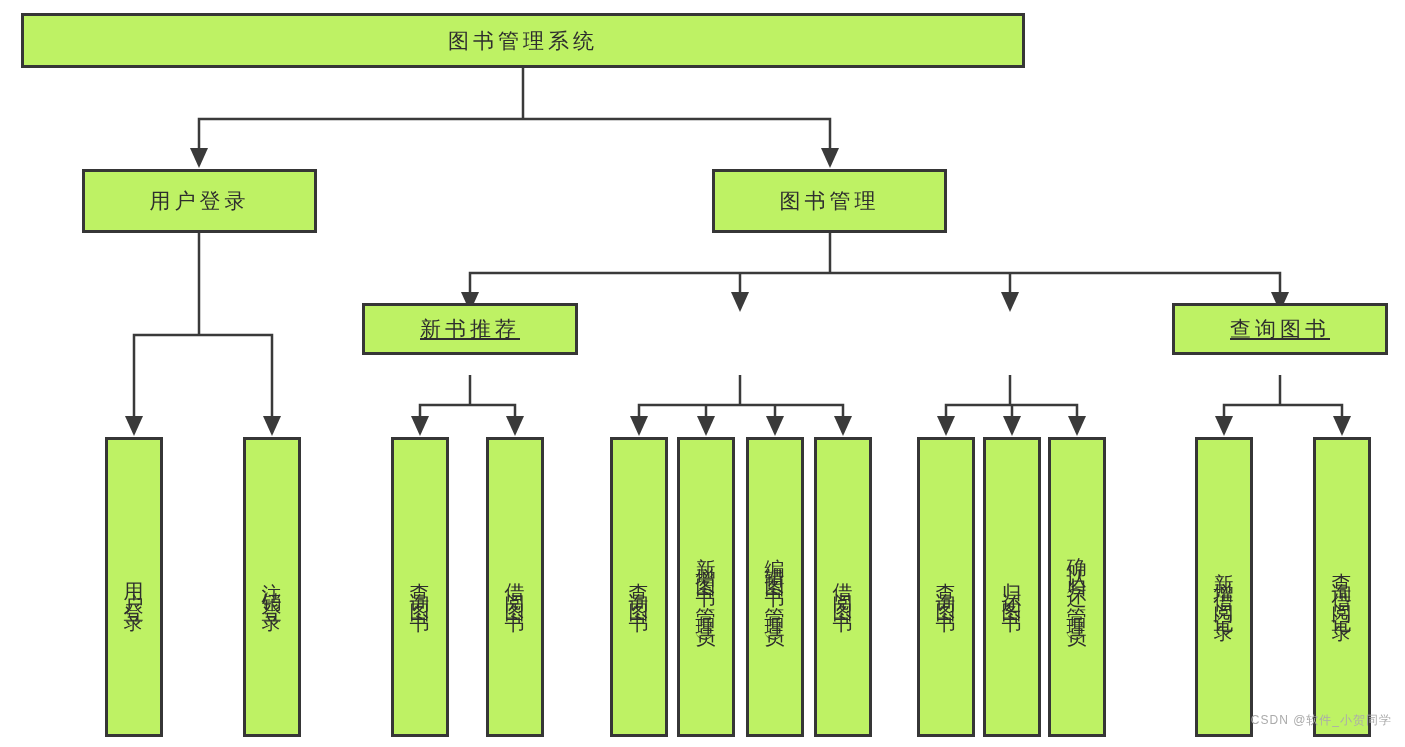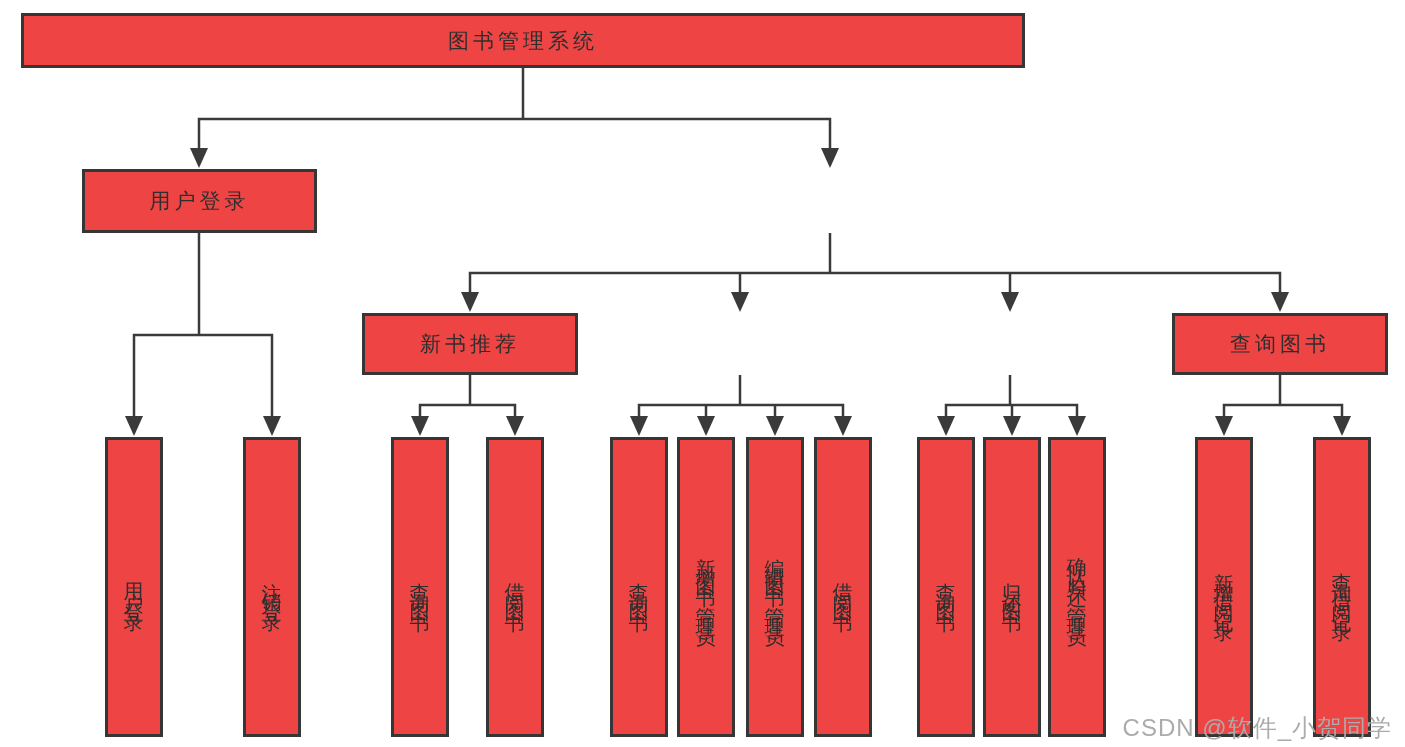"图书管理系统" .node { background: #ef4444 -> #bef264 }
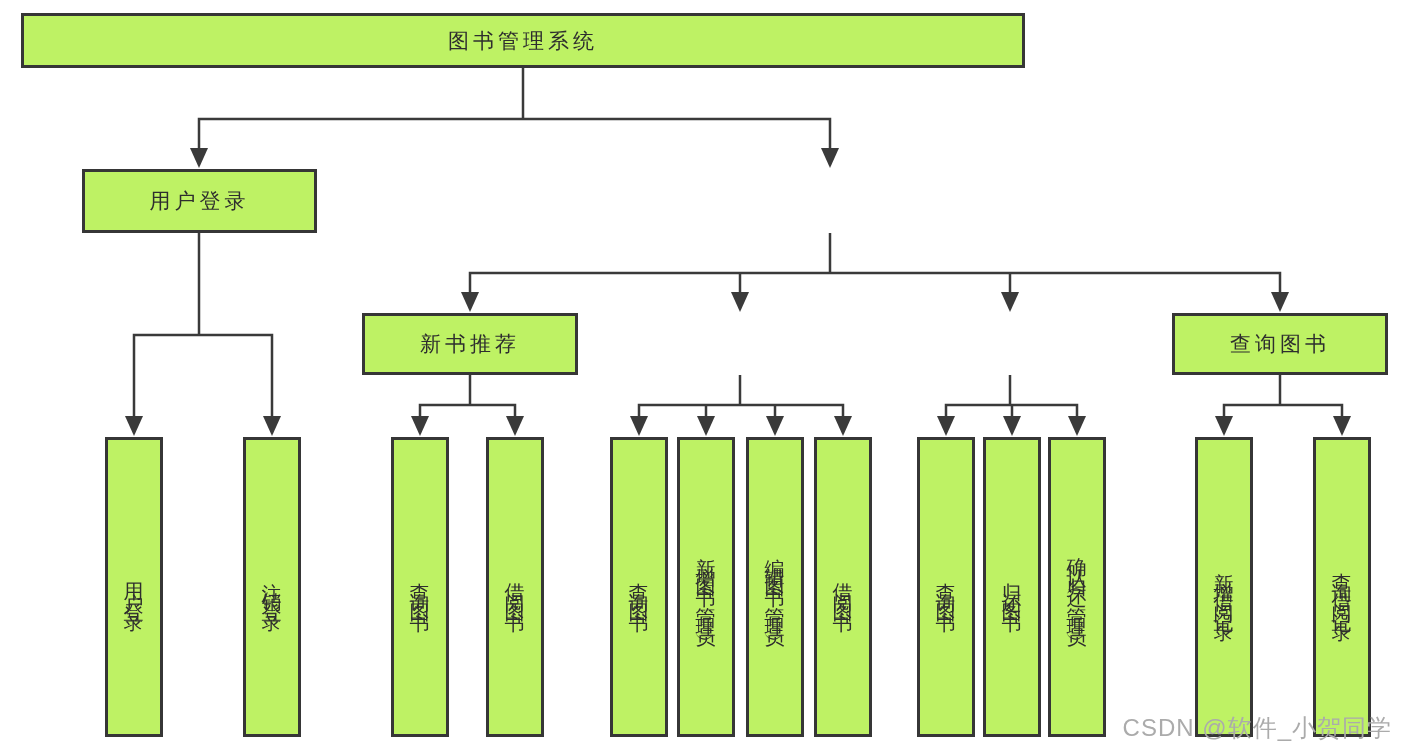"图书管理" div.node { html: none -> <div> <span>图书管理</span> </div> }
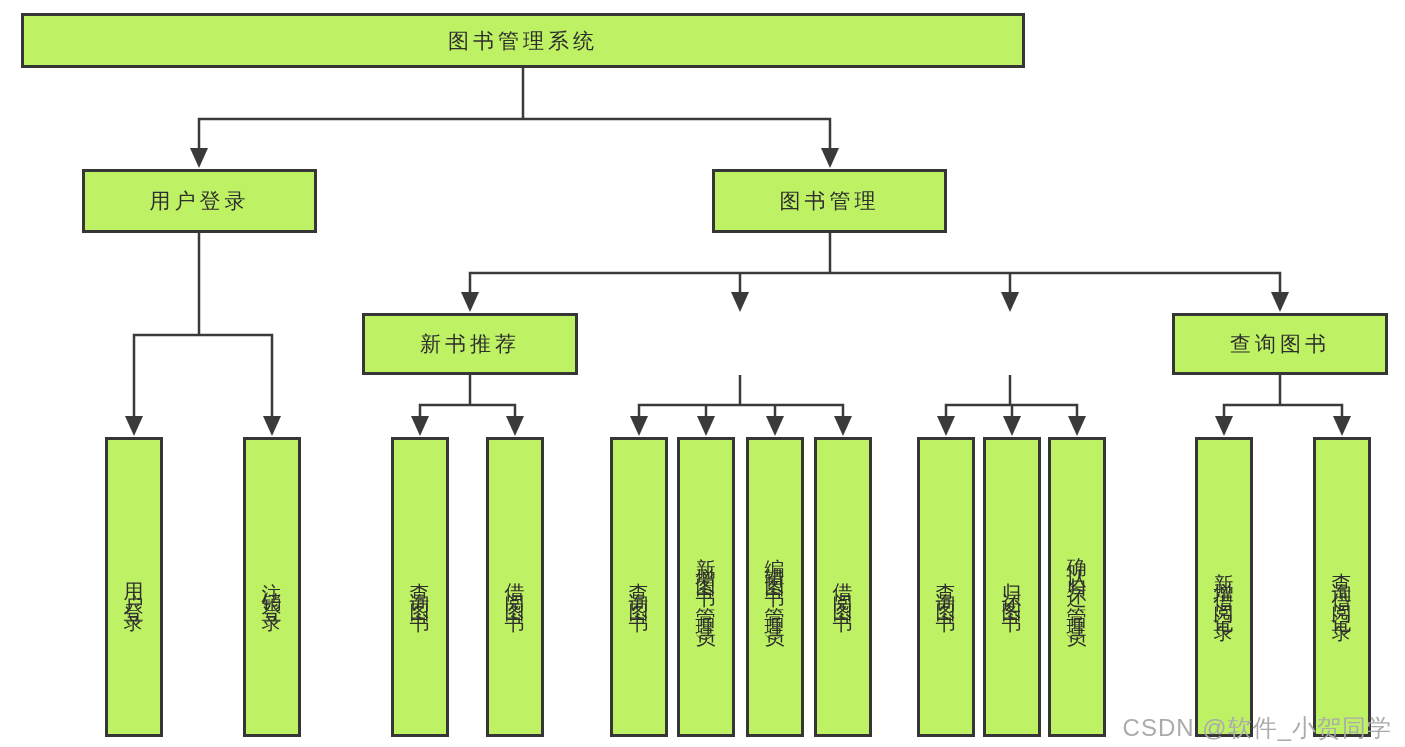"新书推荐" .l3-node { height: 62px -> 52px; text-decoration: none -> underline; top: 313px -> 303px }
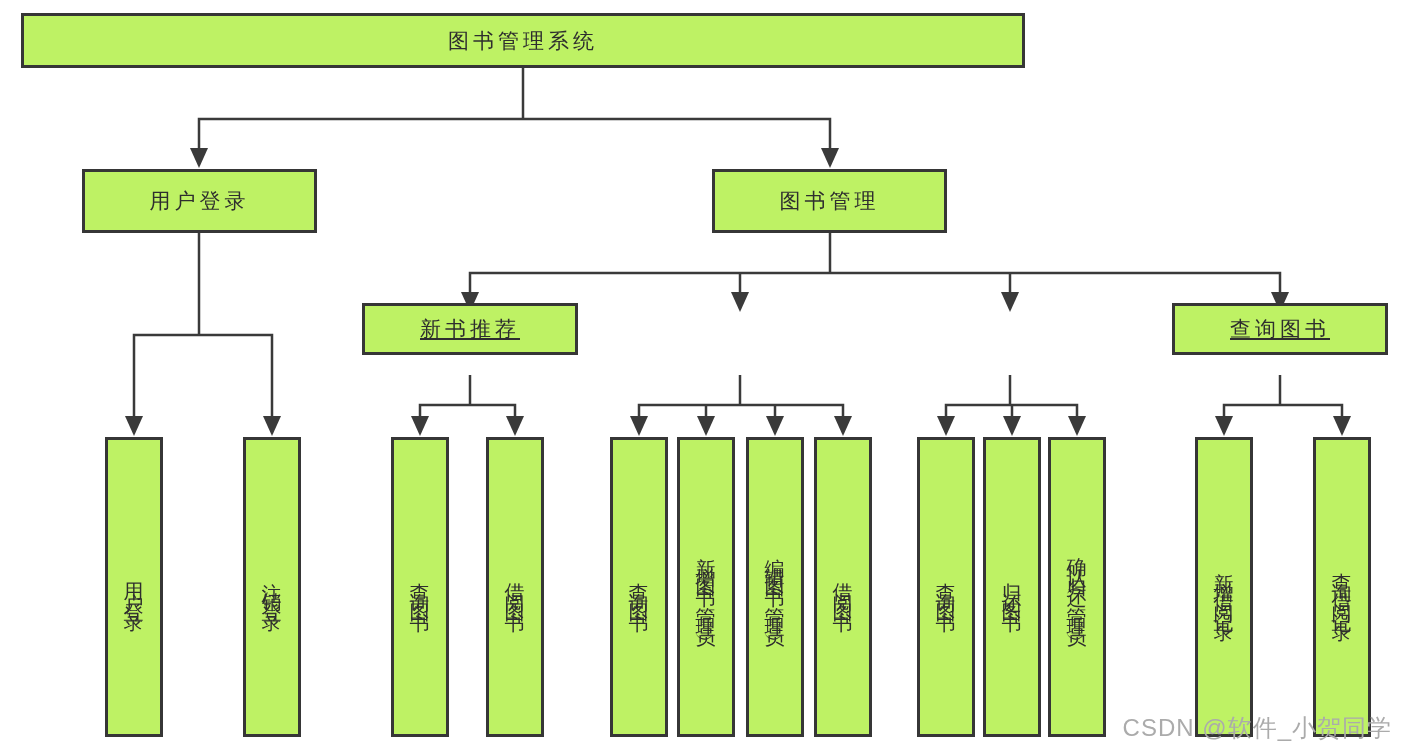"CSDN @软件_小贺同学" #watermark { font-size: 24px -> 12px }
